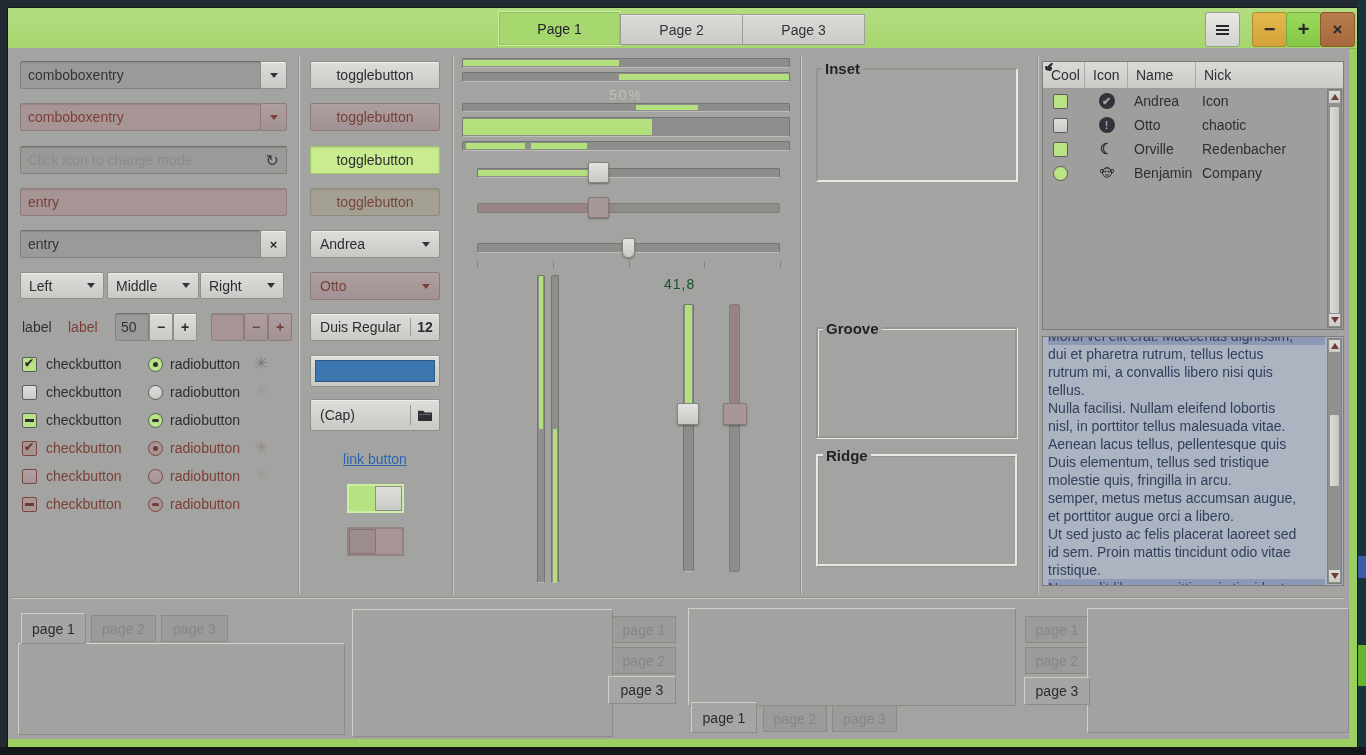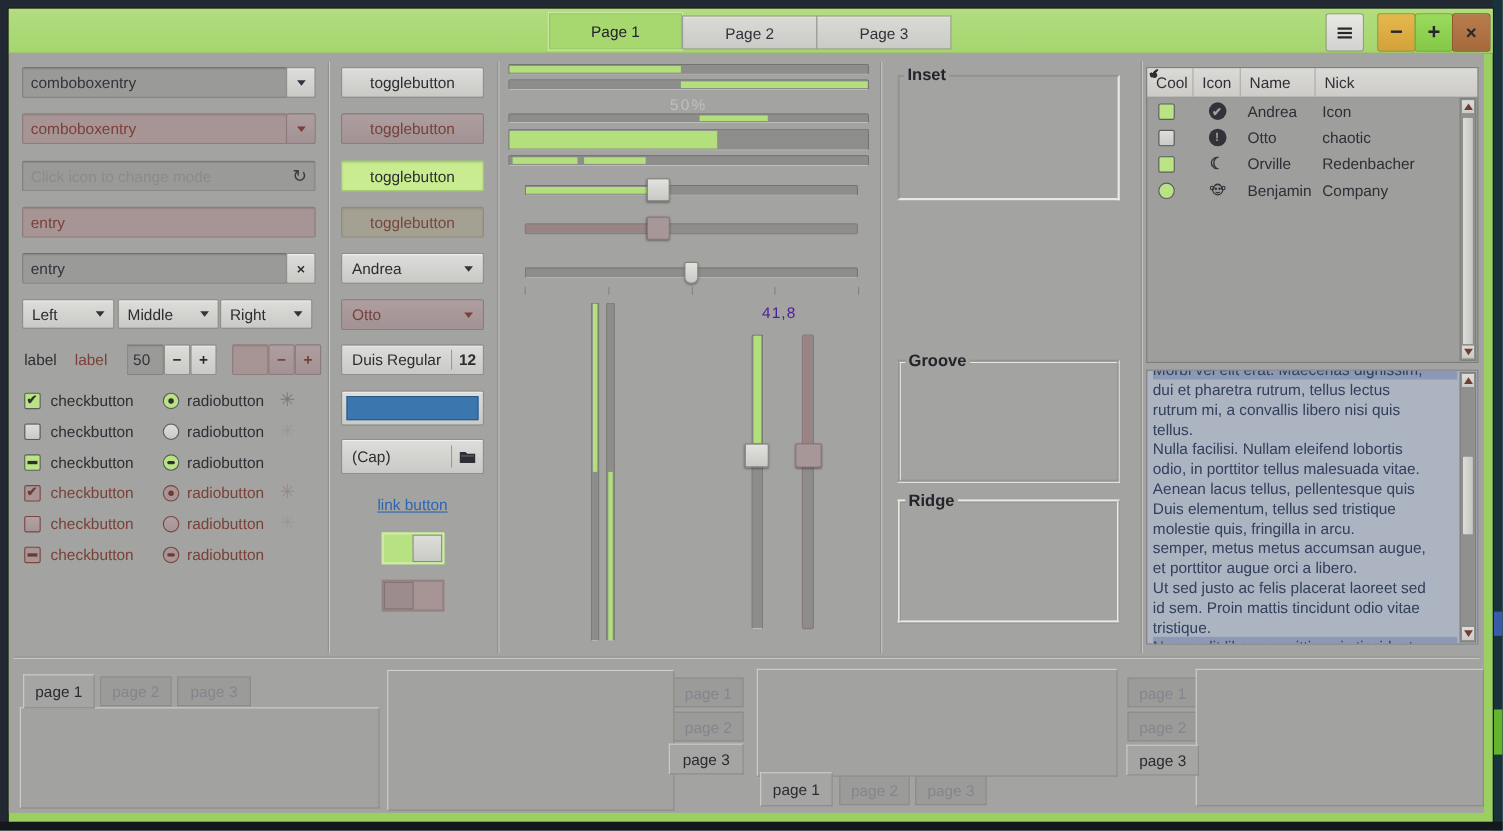"41,8" .graylabel { color: #4c1d95 -> #14532d; text-align: right -> left }
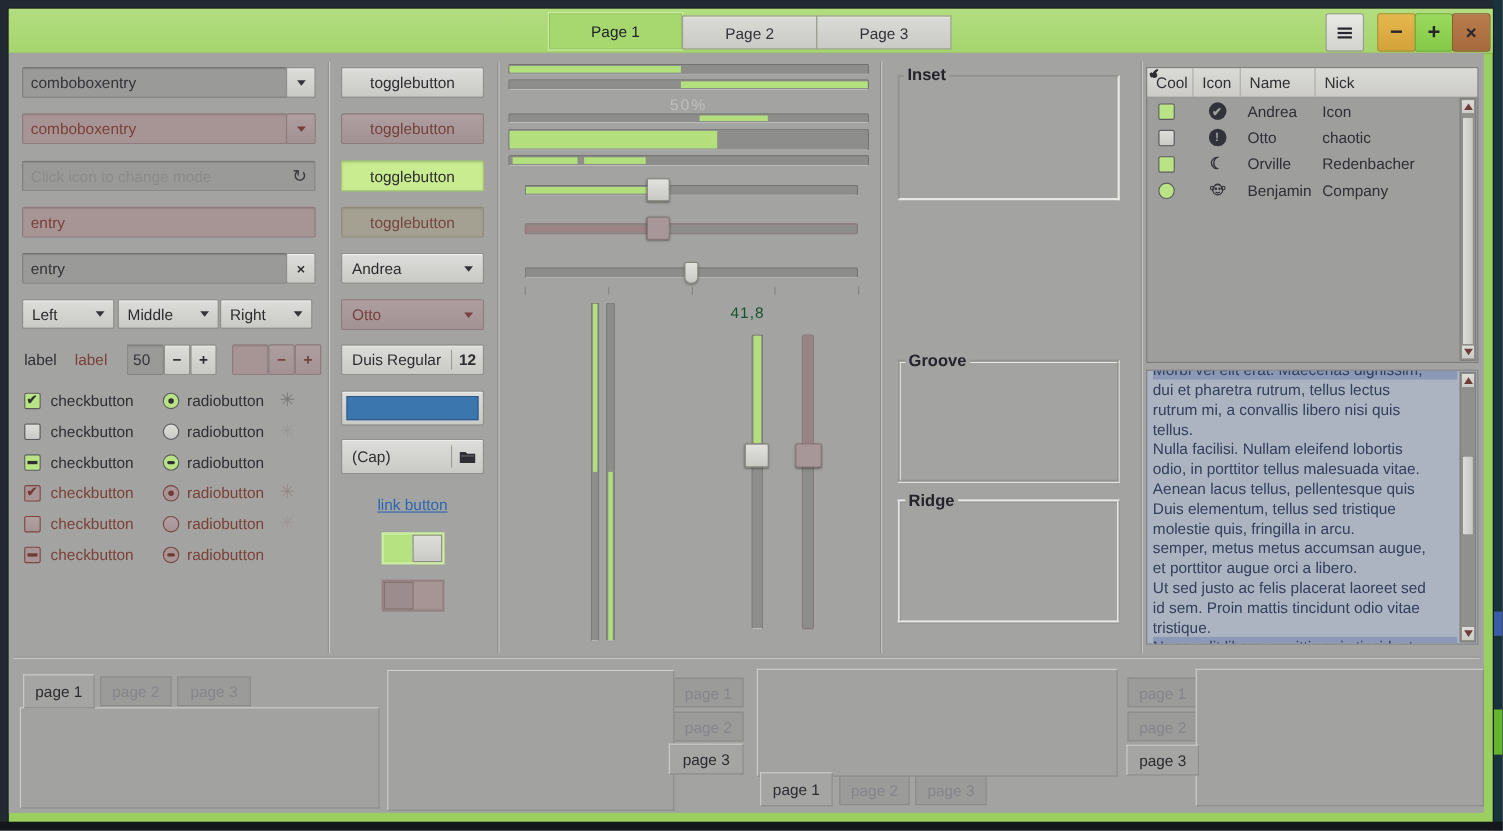"odio, in porttitor tellus malesuada" div { text: odio -> nisl }
